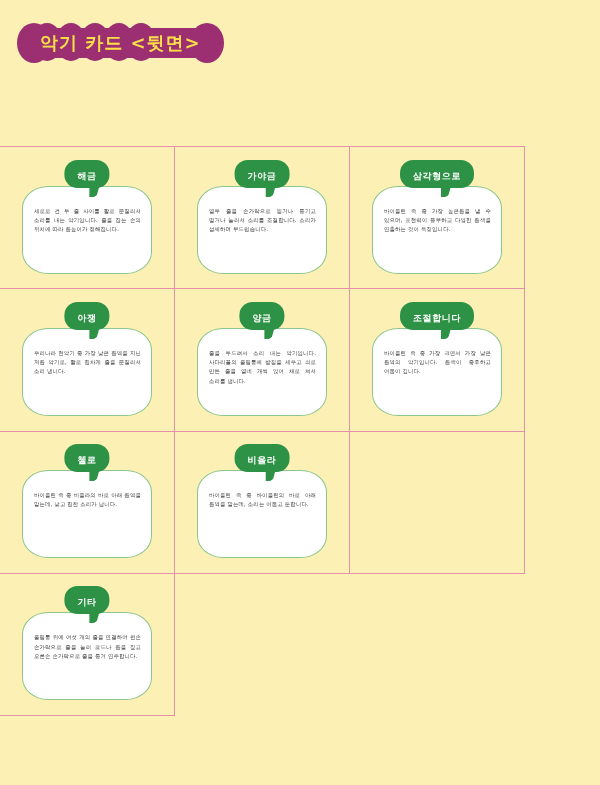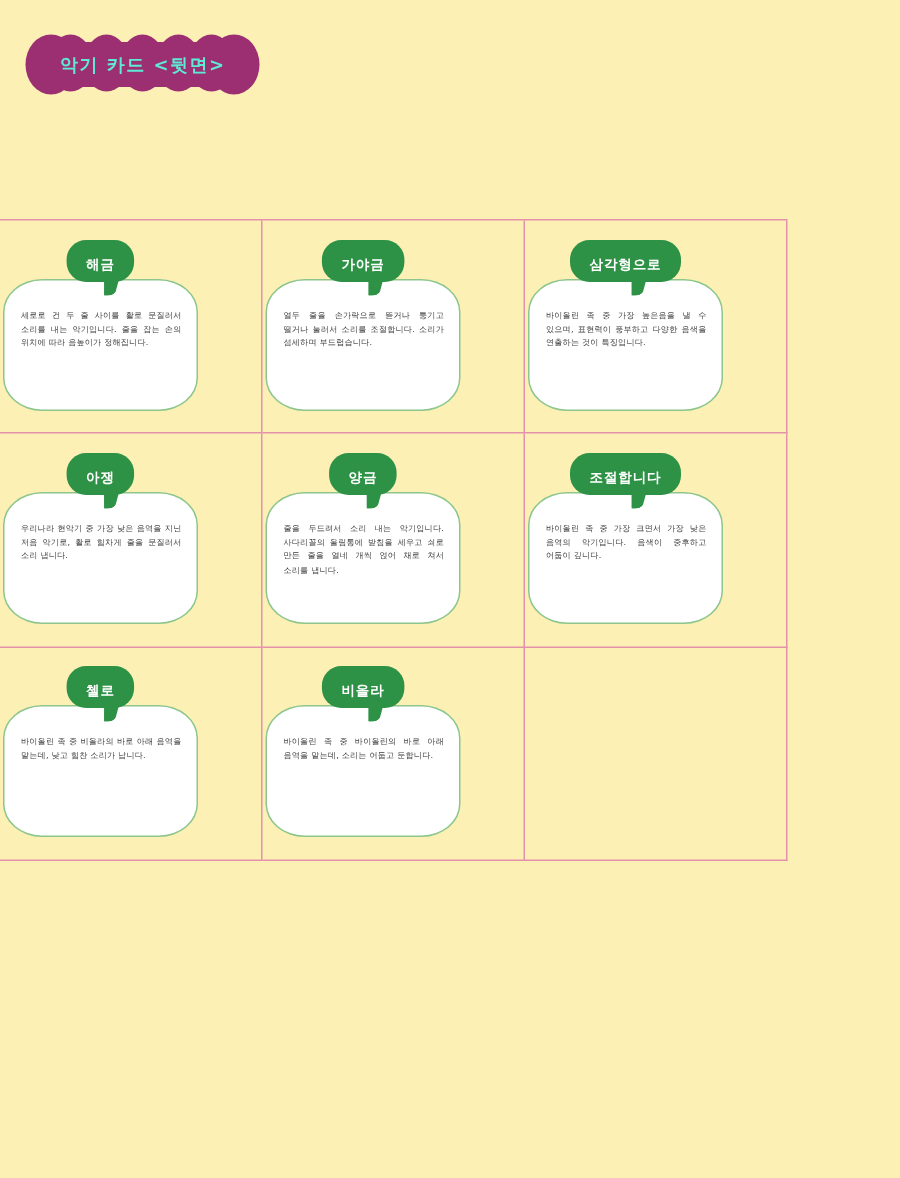"악기 카드 <뒷면>" .title-text { color: #5eead4 -> #fde047; font-size: 12px -> 18px }
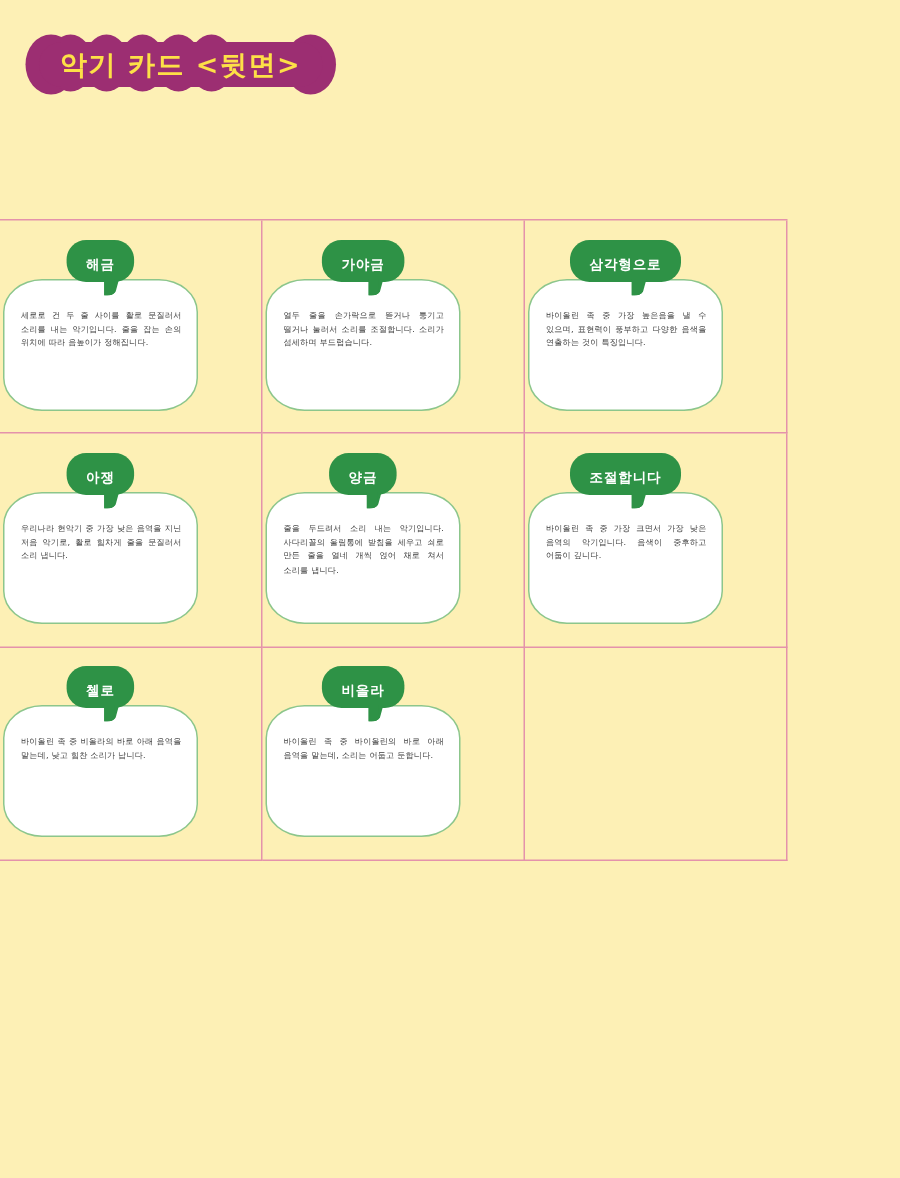"해금" .cell { justify-content: flex-start -> center }
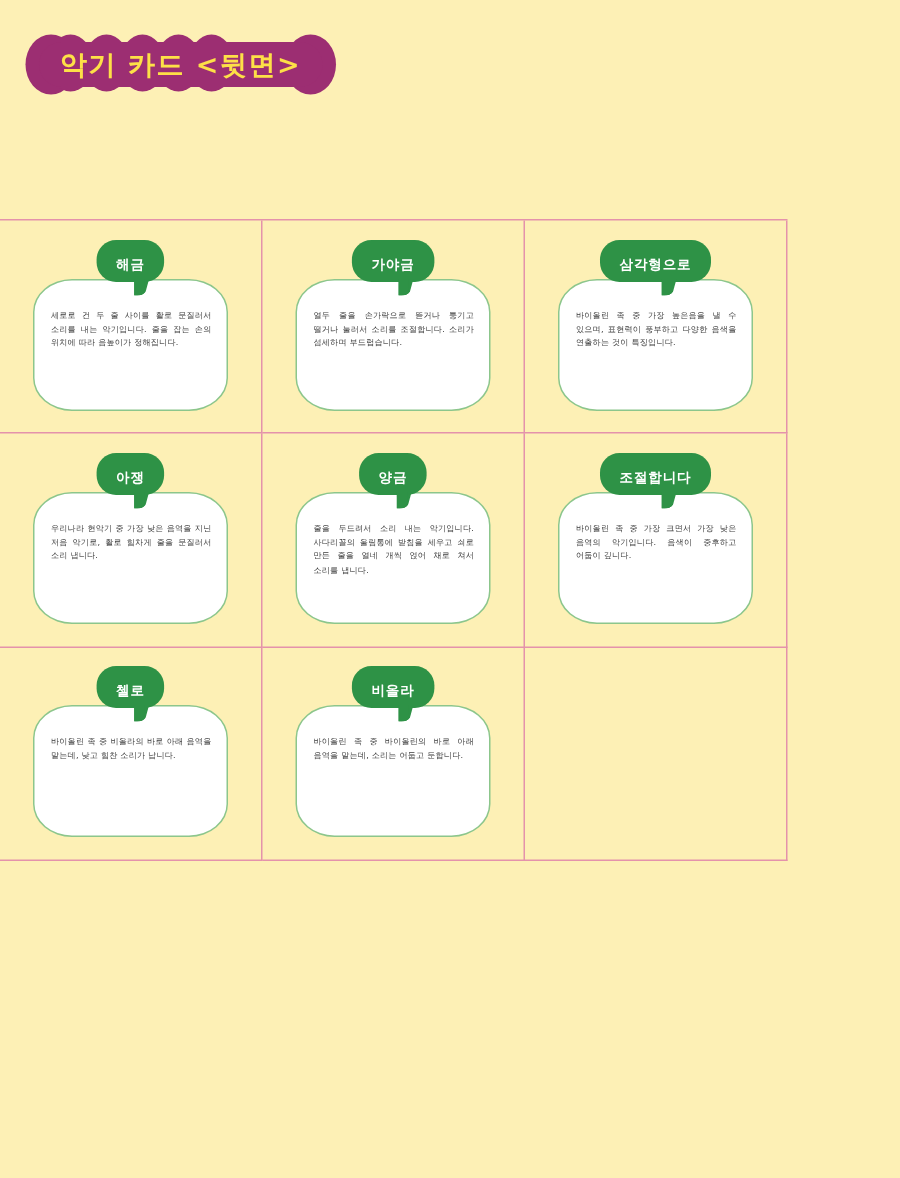"기타" div.cell { html: none -> <div> <div> <div> <div>울림통 위에 여섯 개의 줄을 연결하여 왼손 손가락으로 줄을 눌러 코드나 음을 짚고 오른손 손가락으로 줄을 퉁겨 연주합니다.</div> </div> <div><span>기타</span><div></div></div> </div> </div> }
